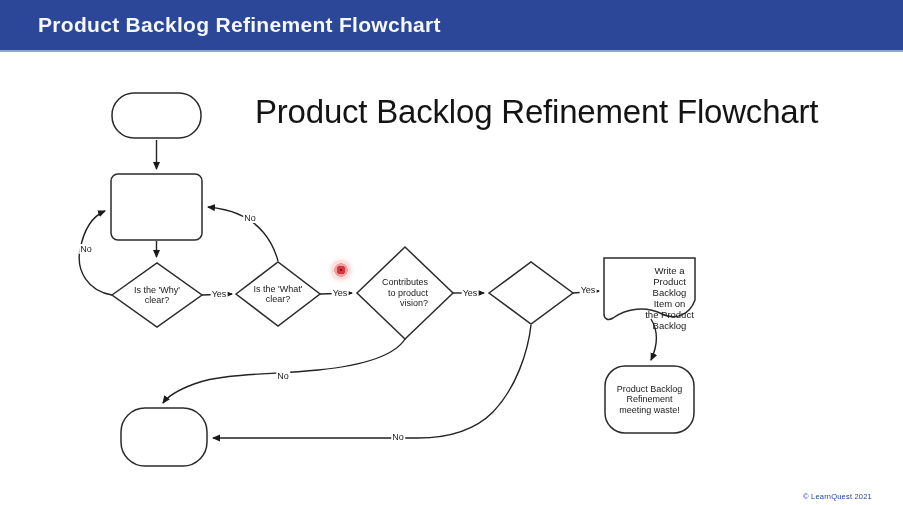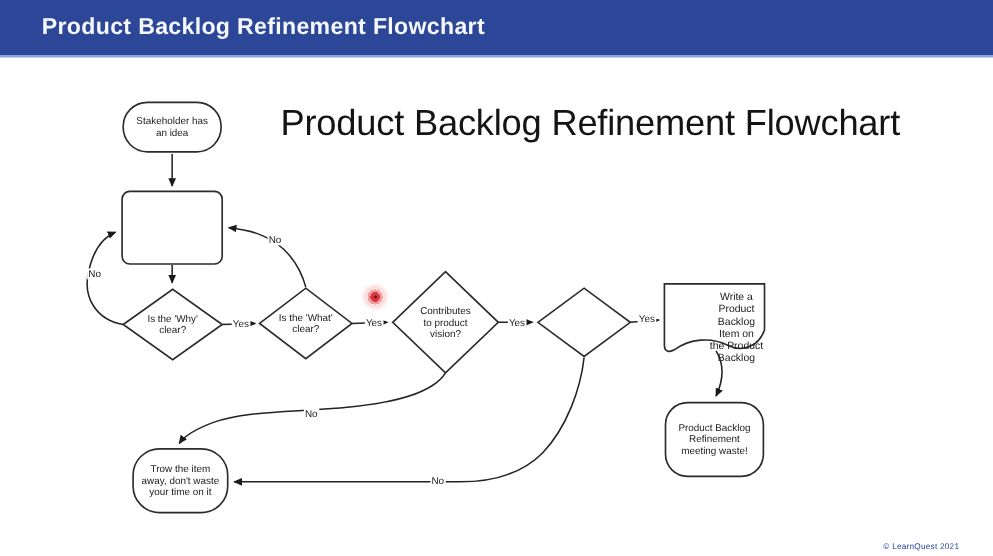"Stakeholder has" div.node-text { html: <div>Stakeholder has an idea</div> -> none }
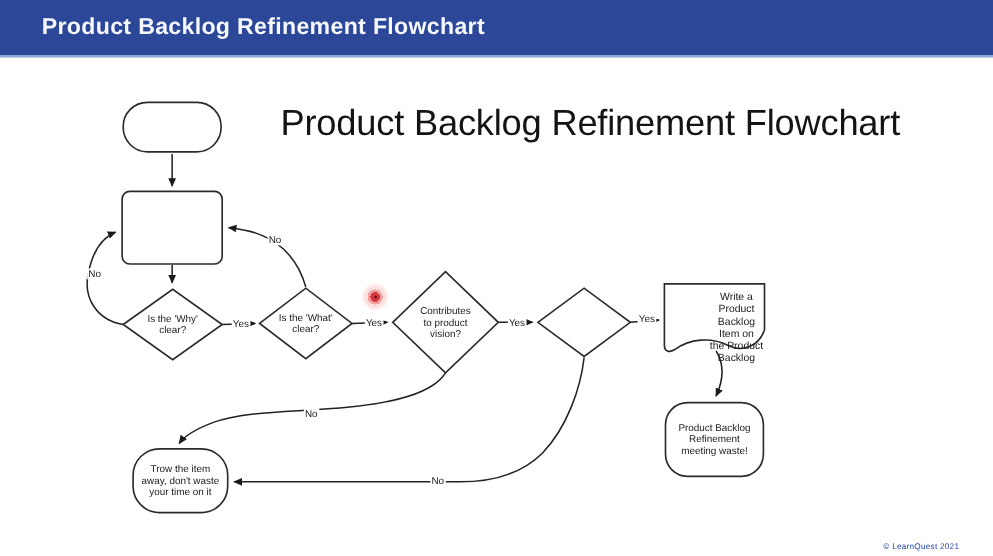"Contributes" div.node-text { text-align: none -> right }
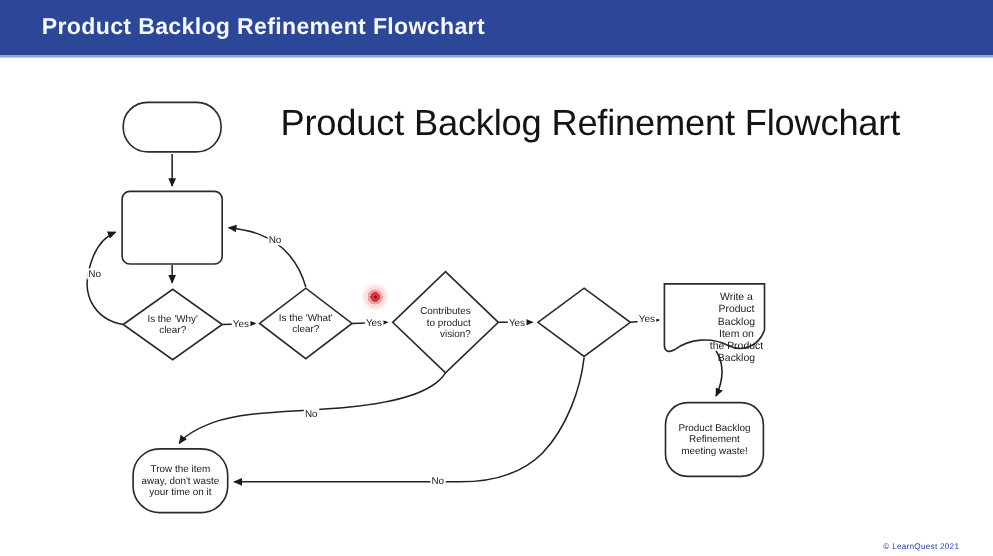"Trow the item" div.node-text { html: <div>Trow the item away, don't waste your time on it</div> -> none }
